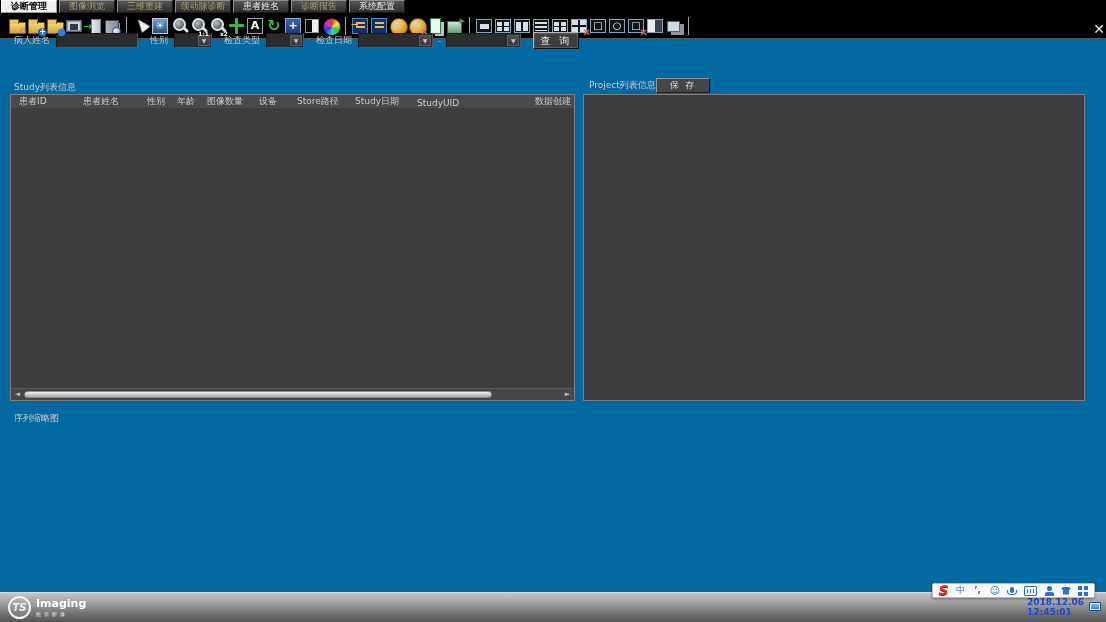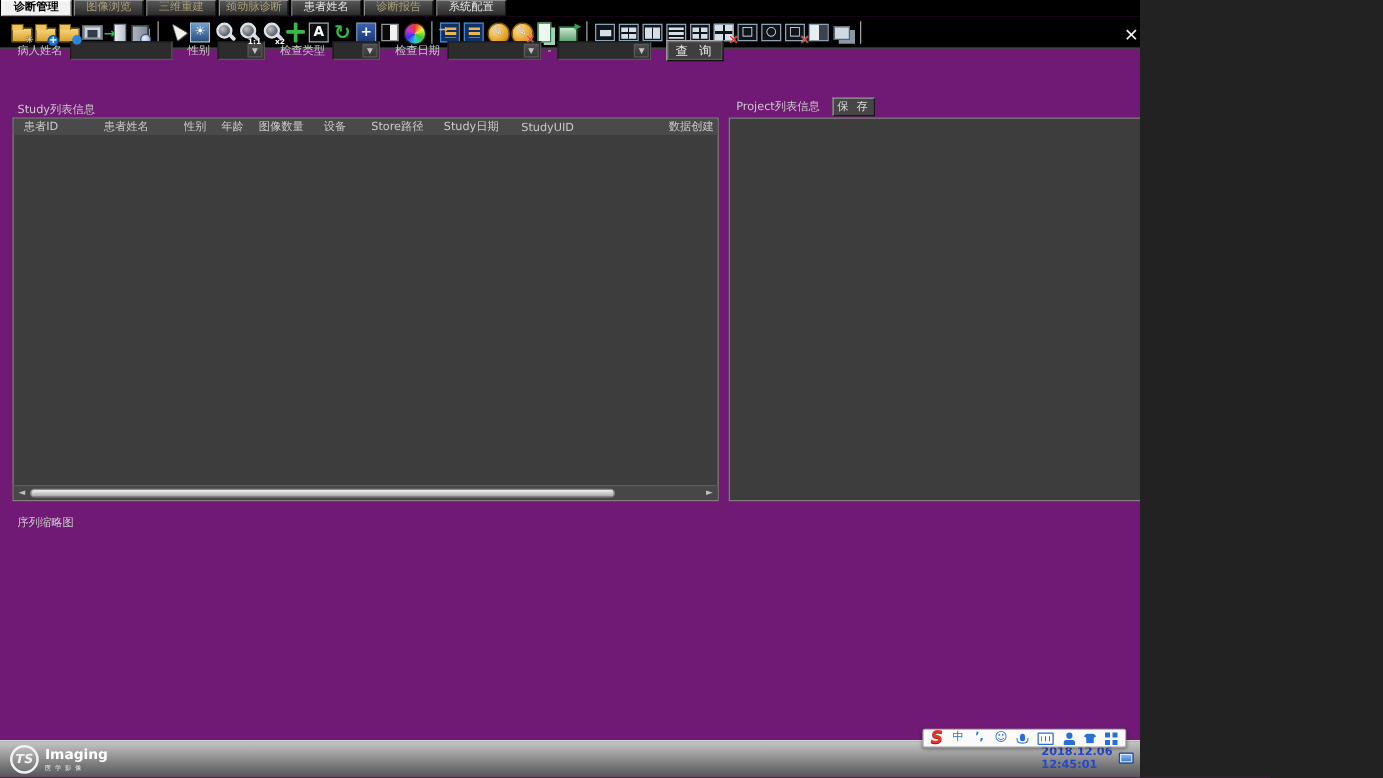"诊断管理" .screen { background: #701a75 -> #0369a1; width: 912px -> 1106px }
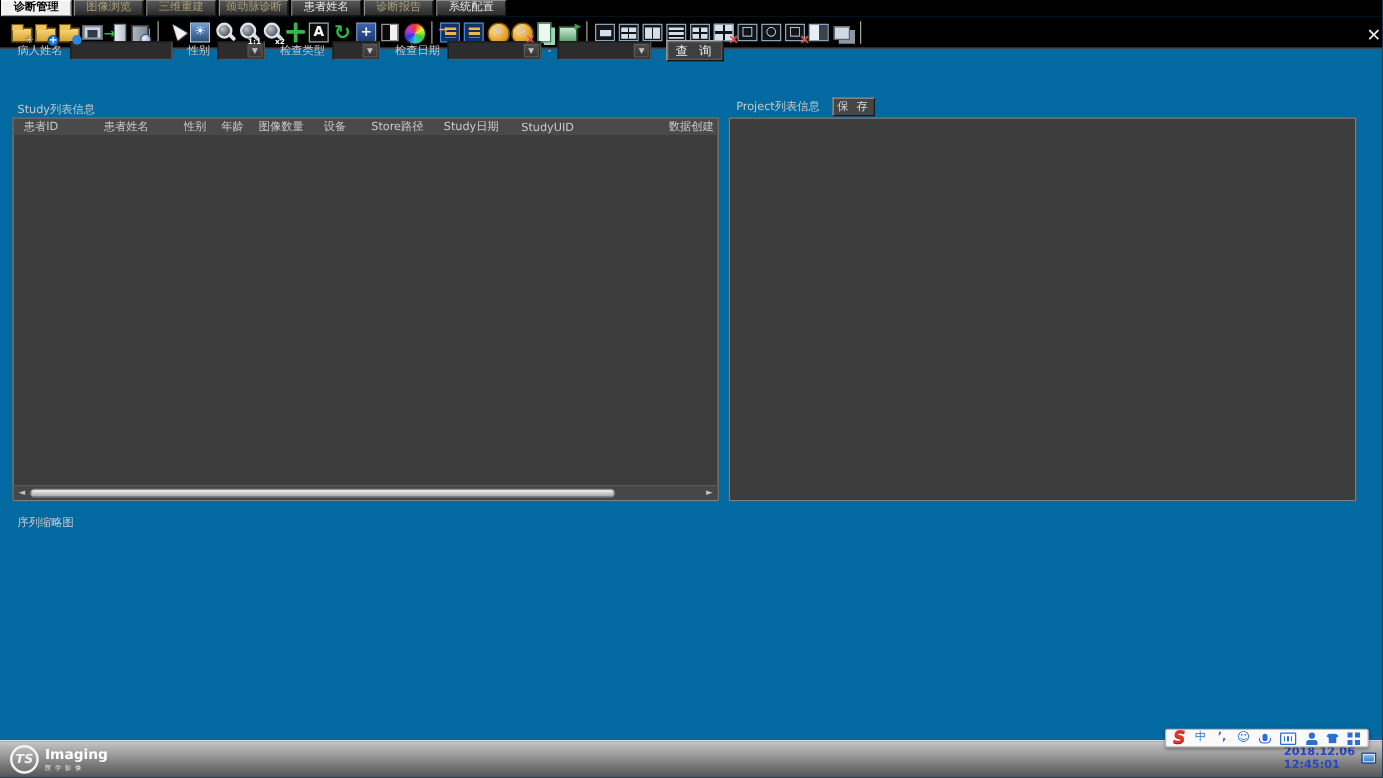"Project列表信息" .proj-title-row { gap: 10px -> none }
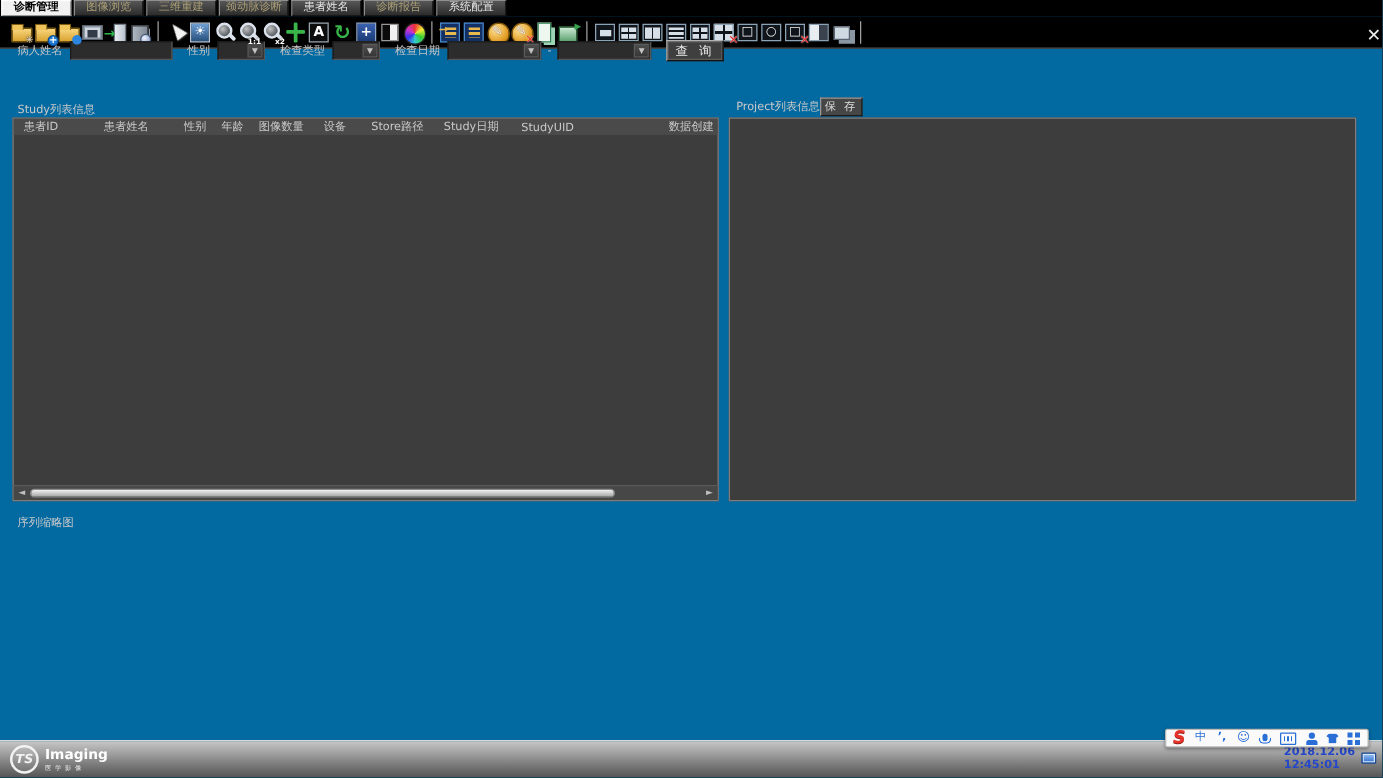"保 存" .sbtn { padding: 0 3px -> 0 13px }
